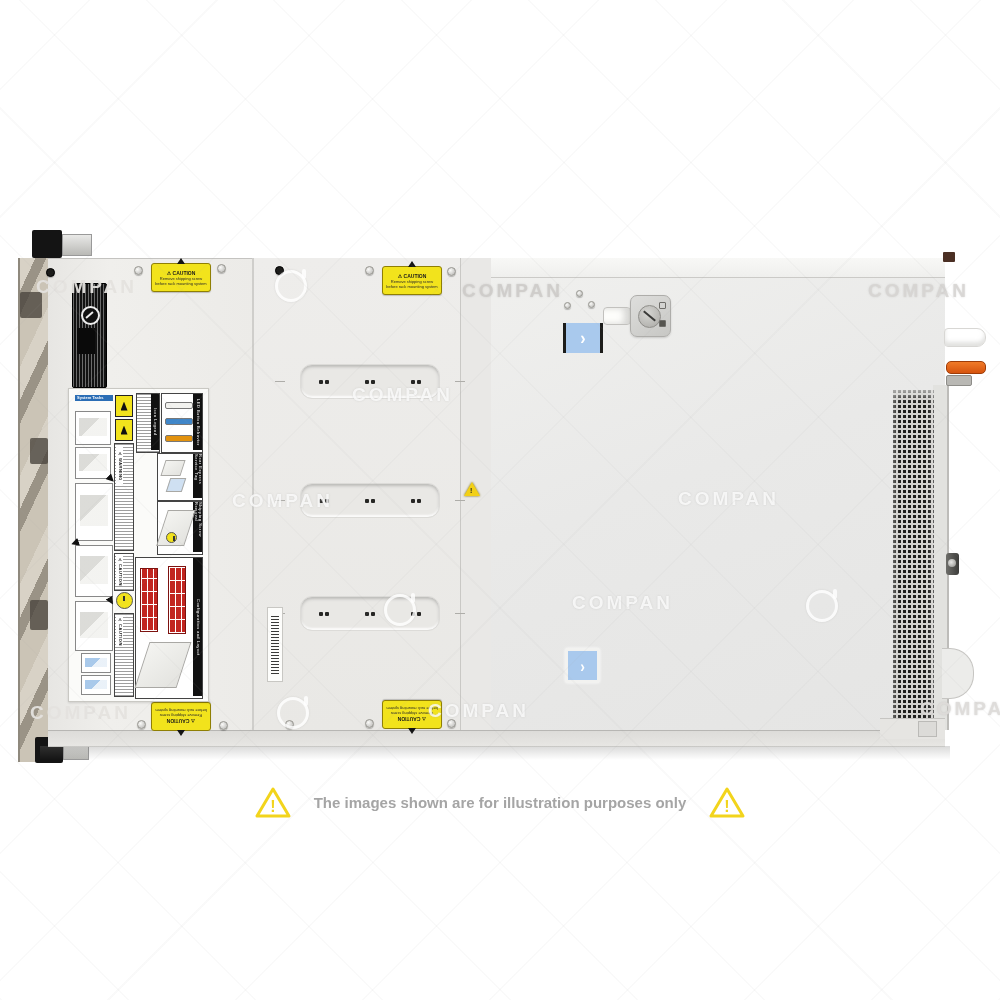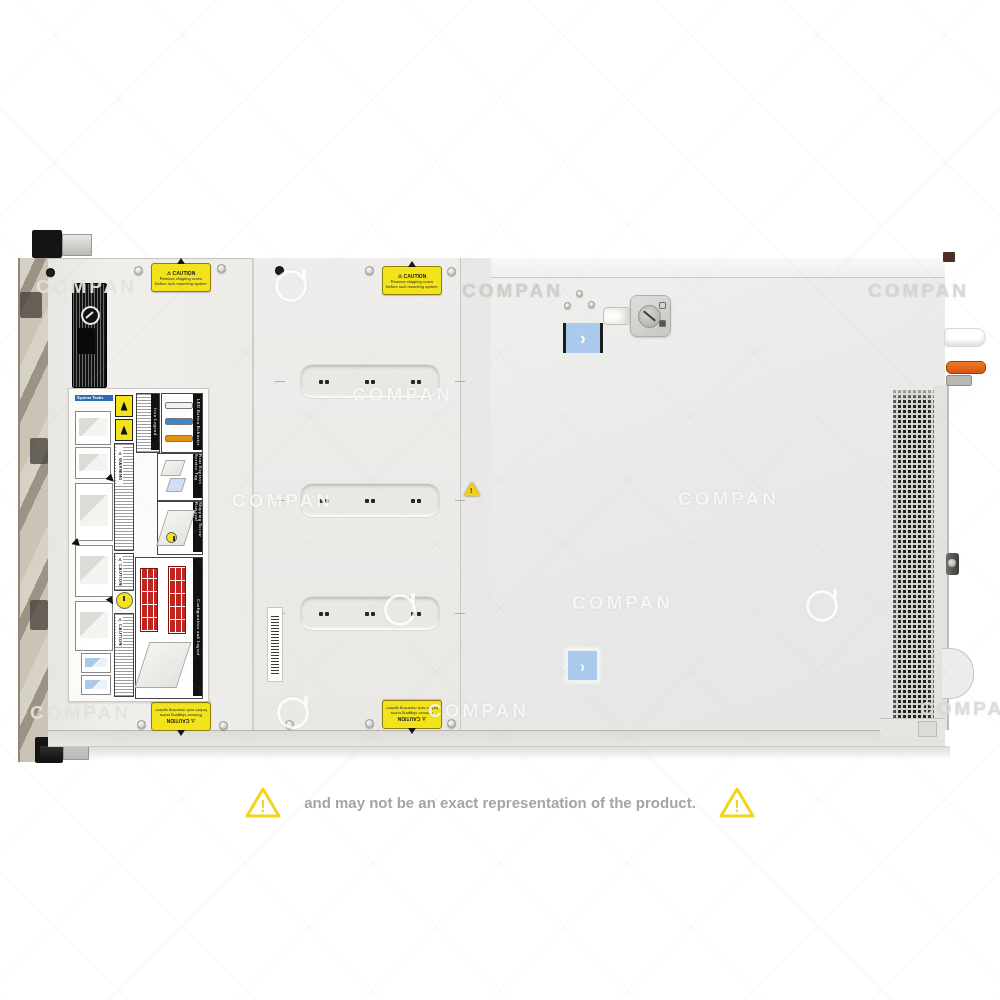"The images shown are for" div { html: none -> <div>The images shown are for illustration purposes only</div> }
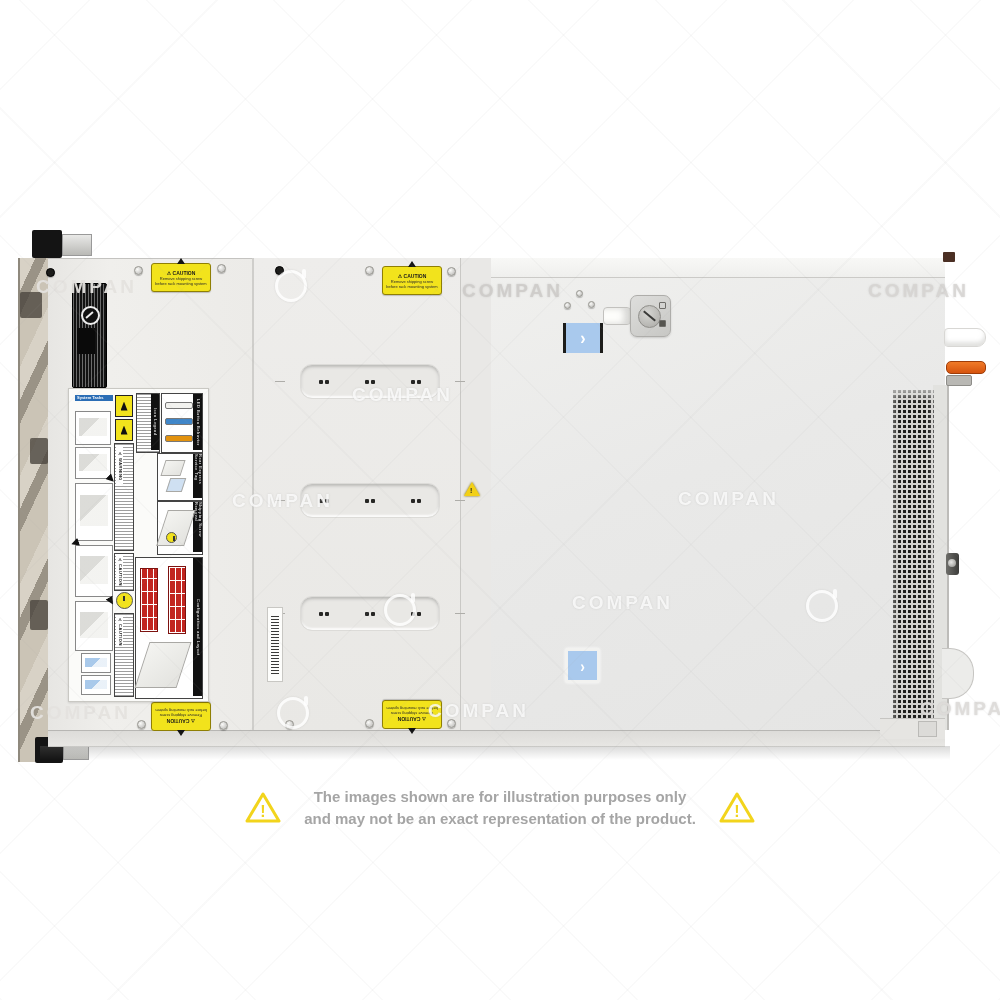"and may not be an" div { html: <div>and may not be an exact representation of the product.</div> -> none }
